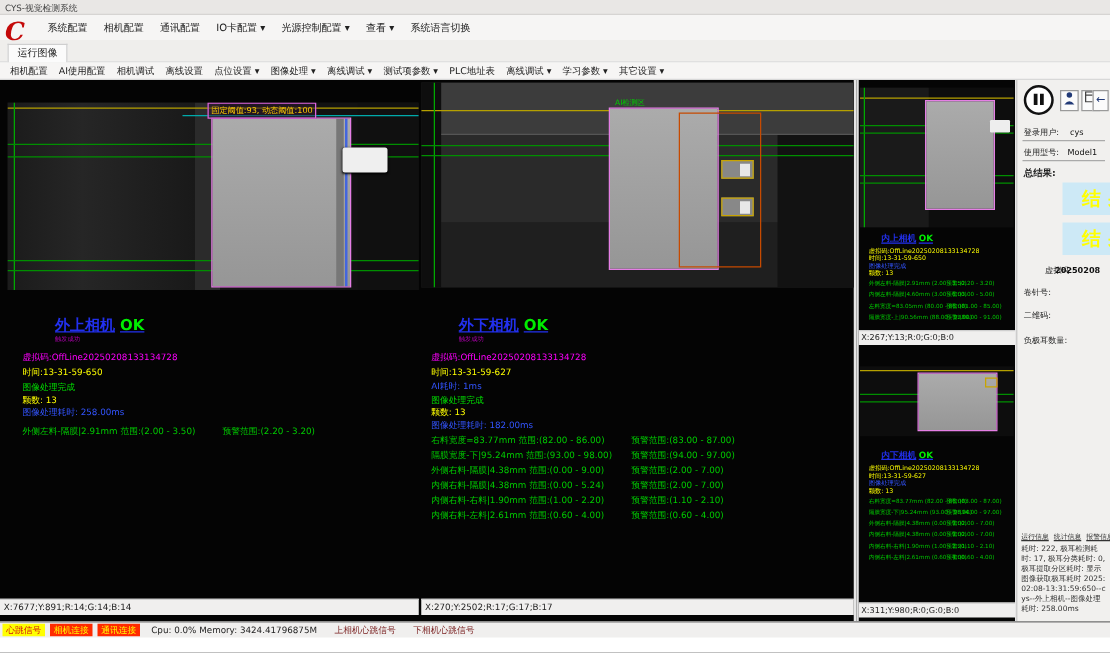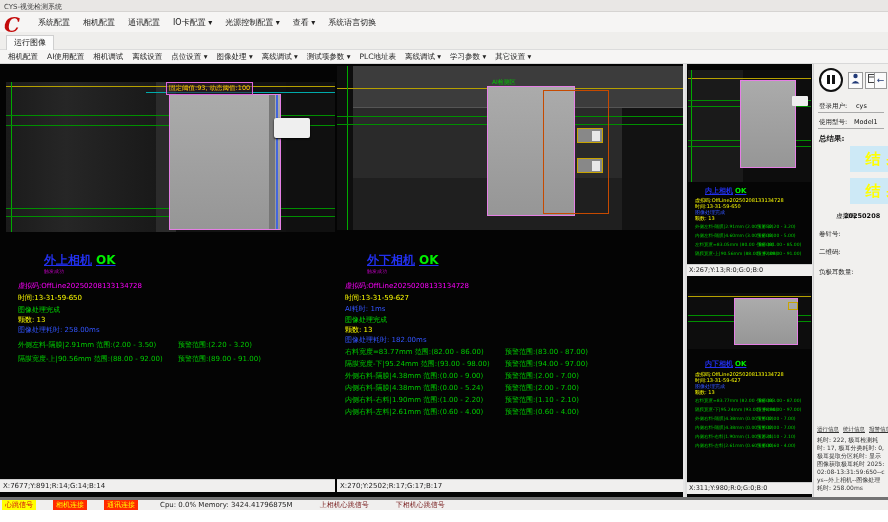"隔膜宽度-上|90.56mm 范围:(88.00 - 92.00)" div.mrow { html: <div><span>隔膜宽度-上|90.56mm 范围:(88.00 - 92.00)</span><span>预警范围:(89.00 - 91.00)</span></div> -> none }
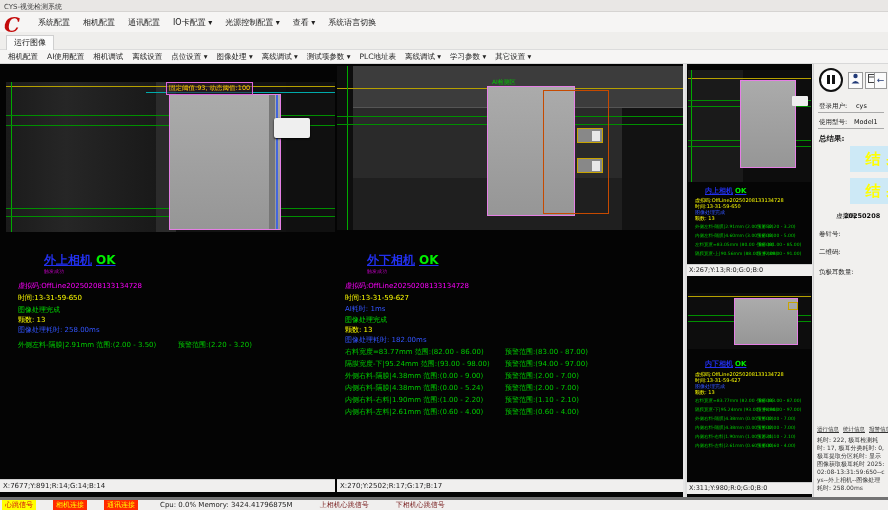"心跳信号" .statusbar { border-top: 3px solid #737373 -> 1px solid #737373; gap: 17px -> 4px }
